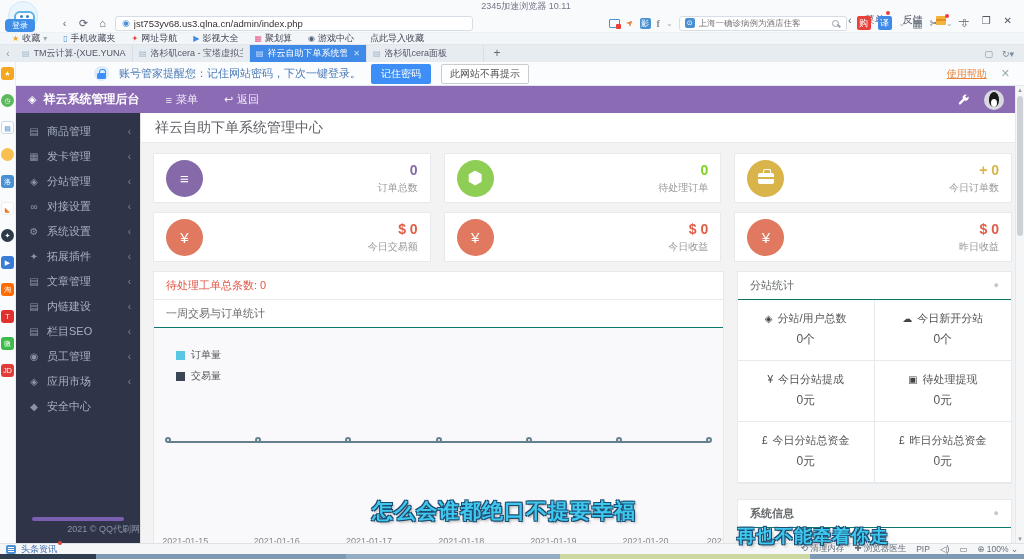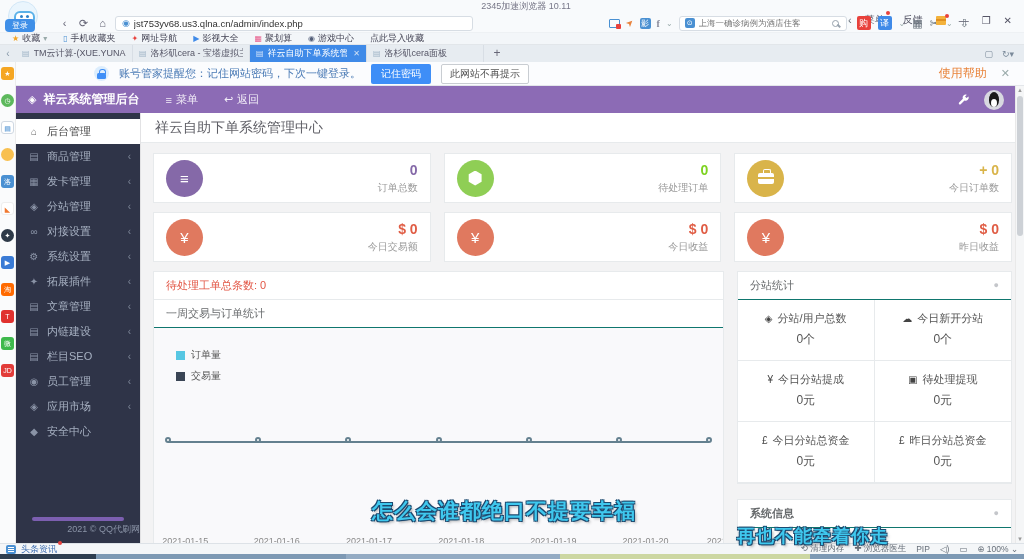"使用帮助" .help { font-size: 12px -> 10px; text-decoration: none -> underline }
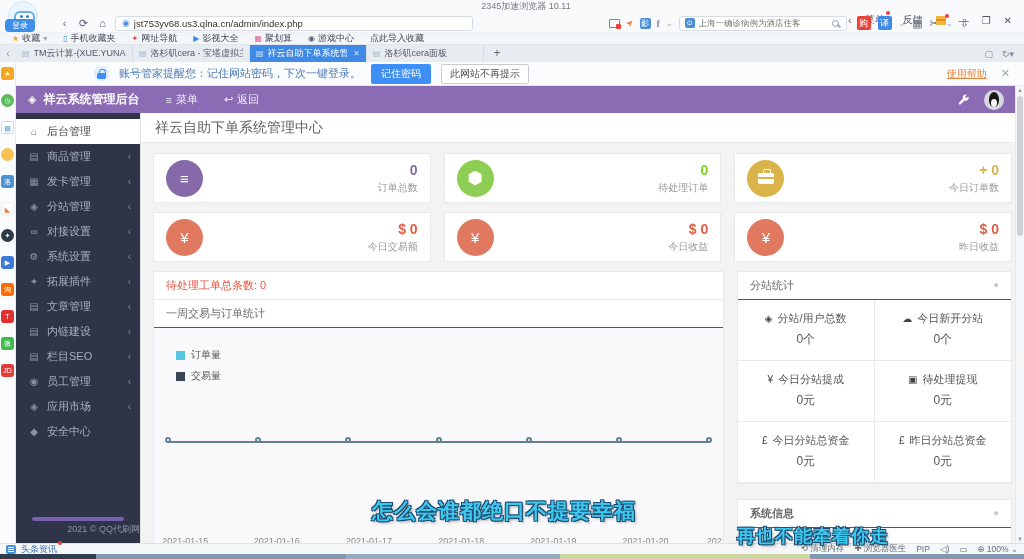"后台管理" div.side-item { html: <div> <span></span> <span>后台管理</span> <span></span> </div> -> none }
